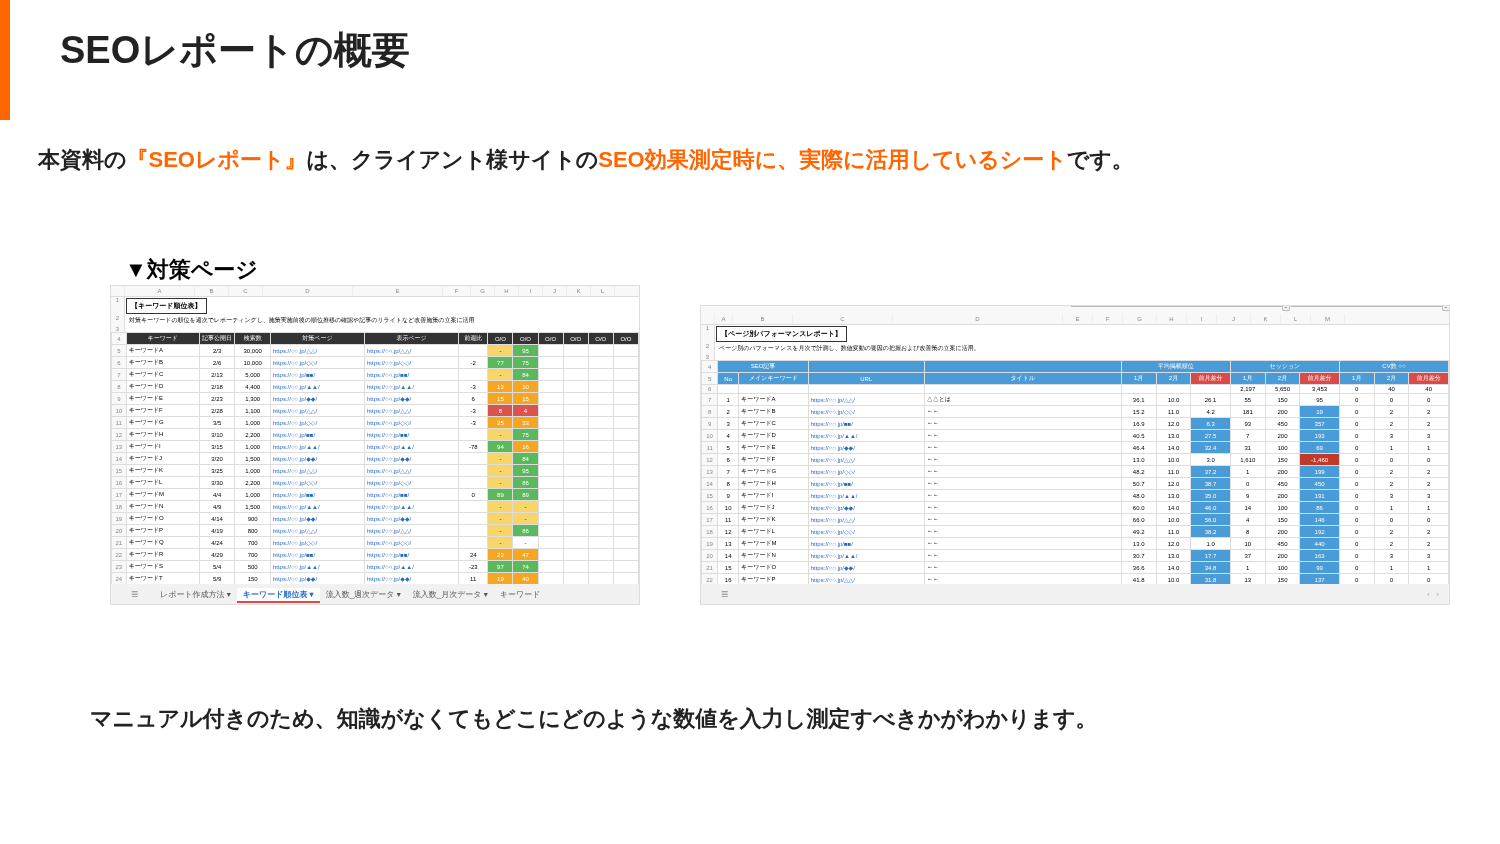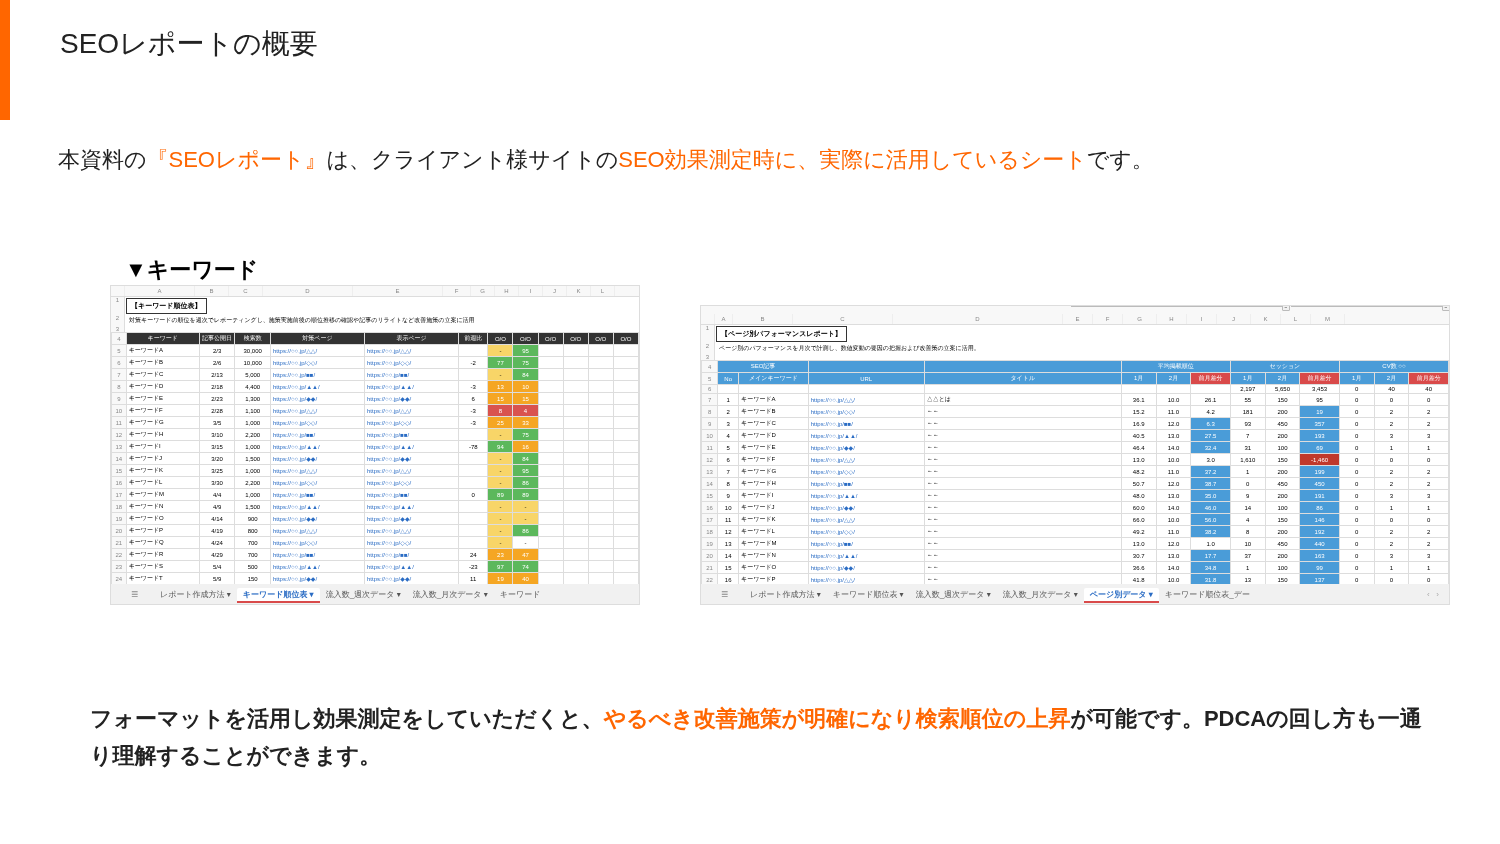"SEOレポートの概要" .title { font-size: 28px -> 38px; font-weight: 400 -> 700 }
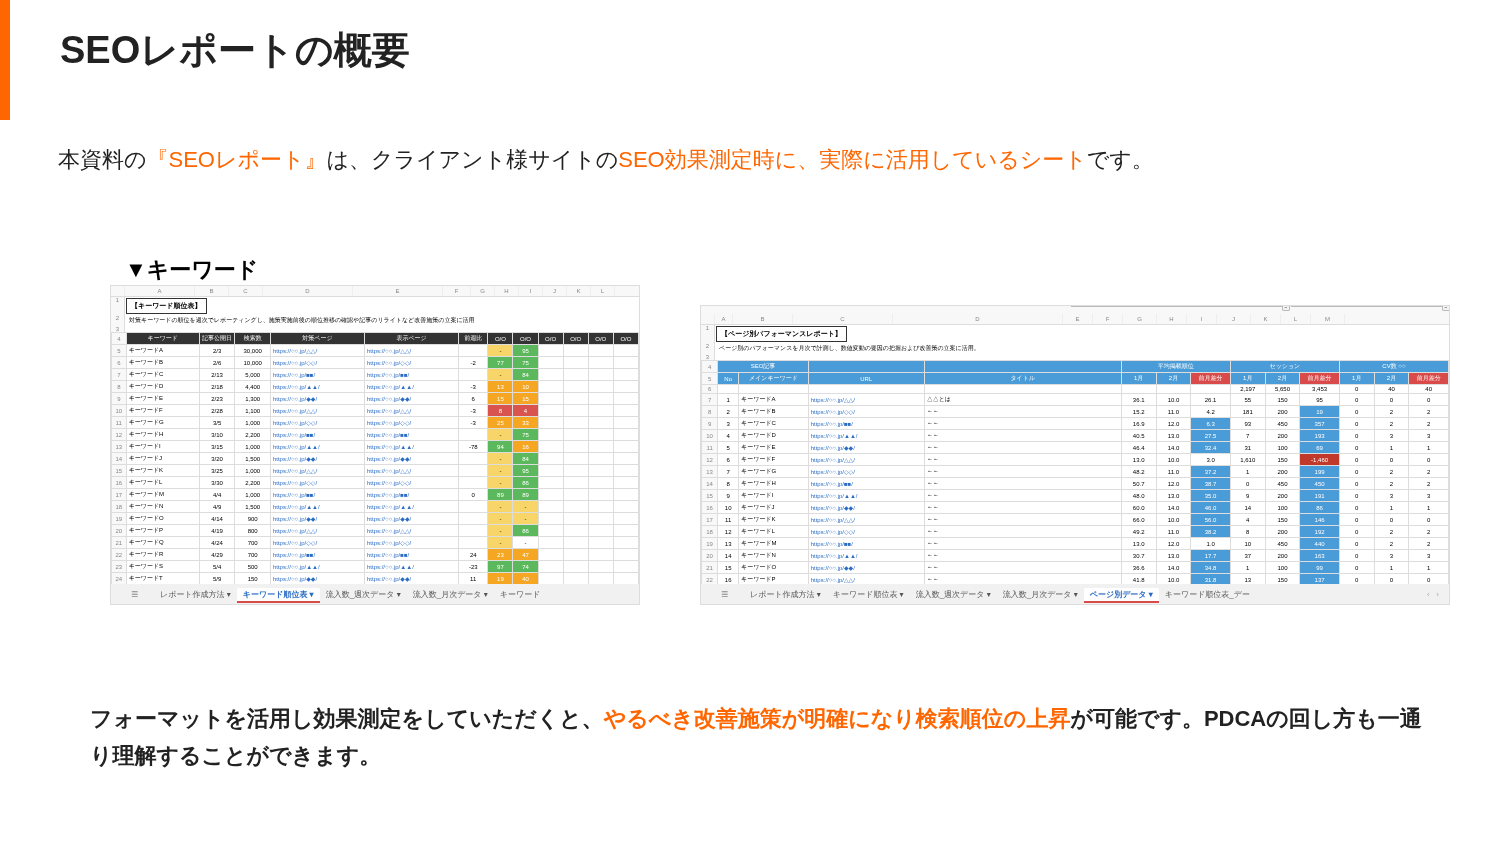"本資料の『SEOレポート』は、クライアント様サイトのSEO効果測定時に、実際に活" .subtitle { font-weight: 400 -> 700; left: 58px -> 38px }
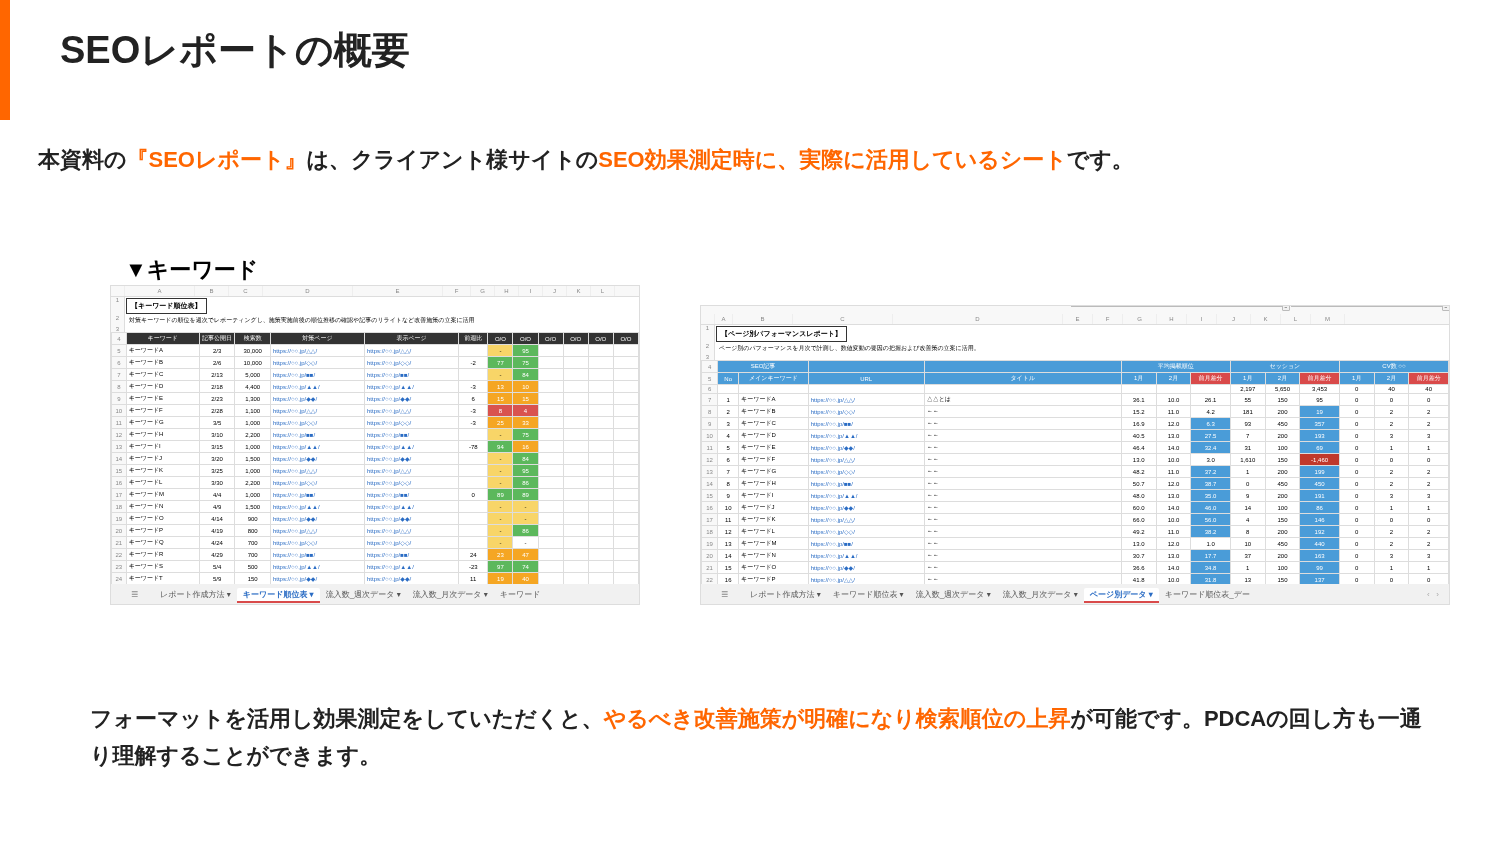"▼キーワード" div.img-label { text: キーワード -> 対策ページ }
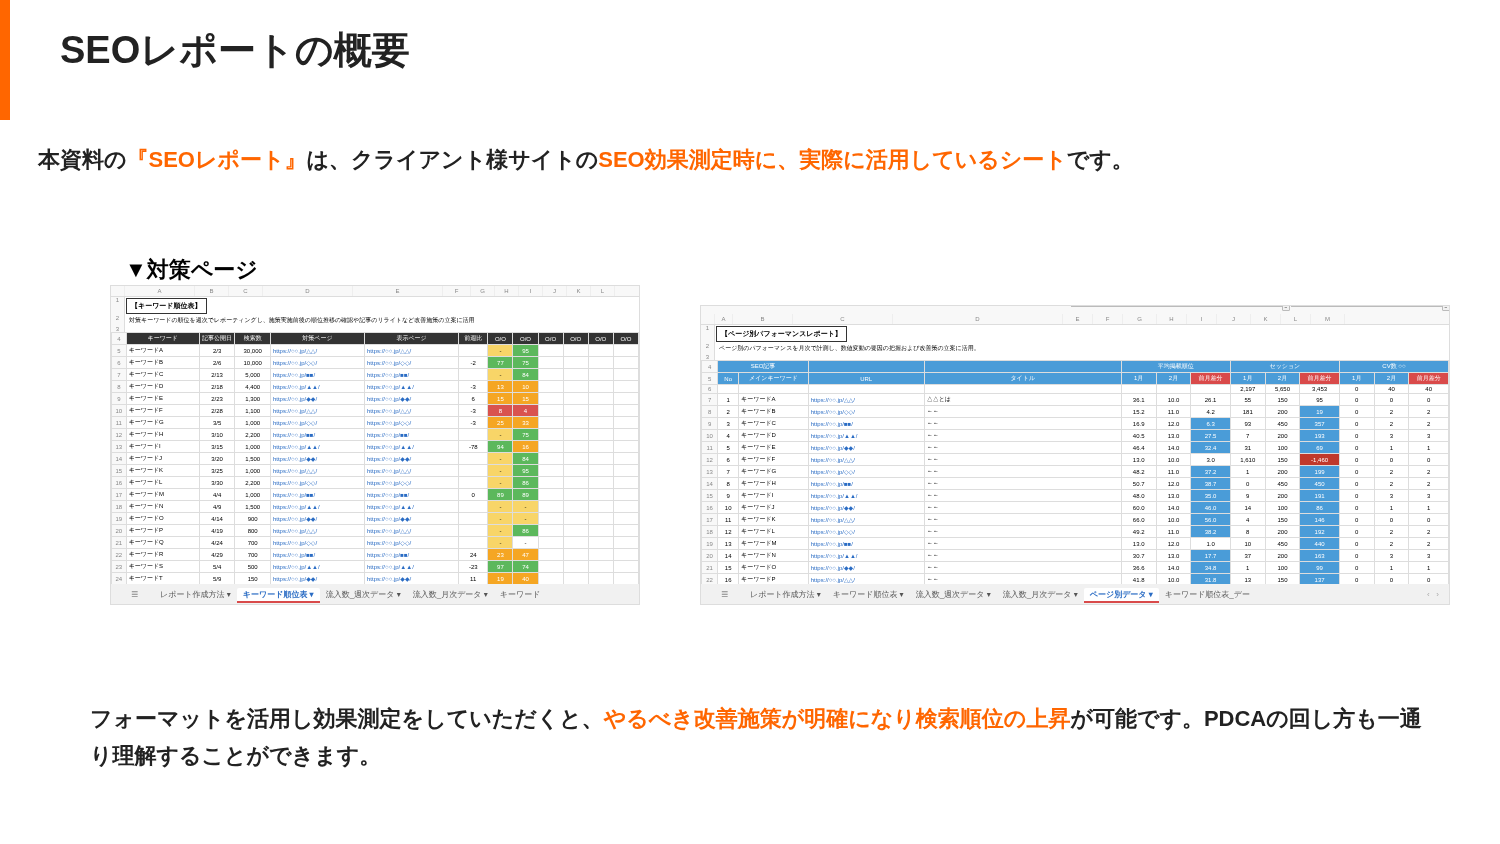"レポート作成方法 ▾ キーワード順位表 ▾ 流入数_週次データ ▾ 流入数_月次データ ▾ ページ別データ" span { html: <span><span>レポート作成方法 ▾</span><span>キーワード順位表 ▾</span><span>流入数_週次データ ▾</span><span>流入数_月次データ ▾</span><span>ページ別データ ▾</span><span>キーワード順位表_デー</span></span> -> none }
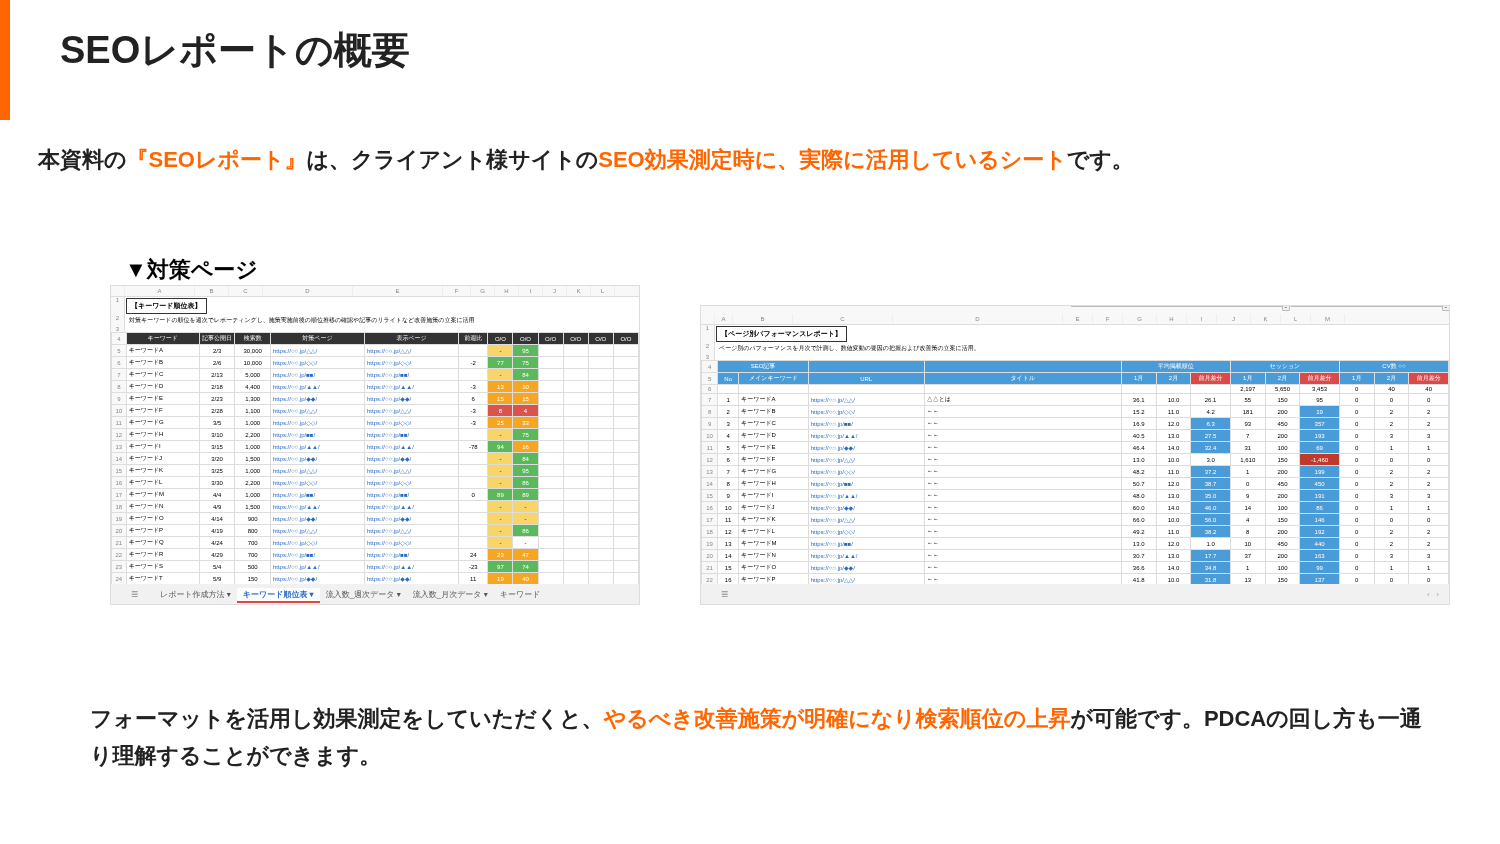"マニュアル付きのため、知識がなくてもどこにどのような数値を入力し測定すべきかがわ" div { html: none -> <div>マニュアル付きのため、知識がなくてもどこにどのような数値を入力し測定すべきかがわかります。</div> }
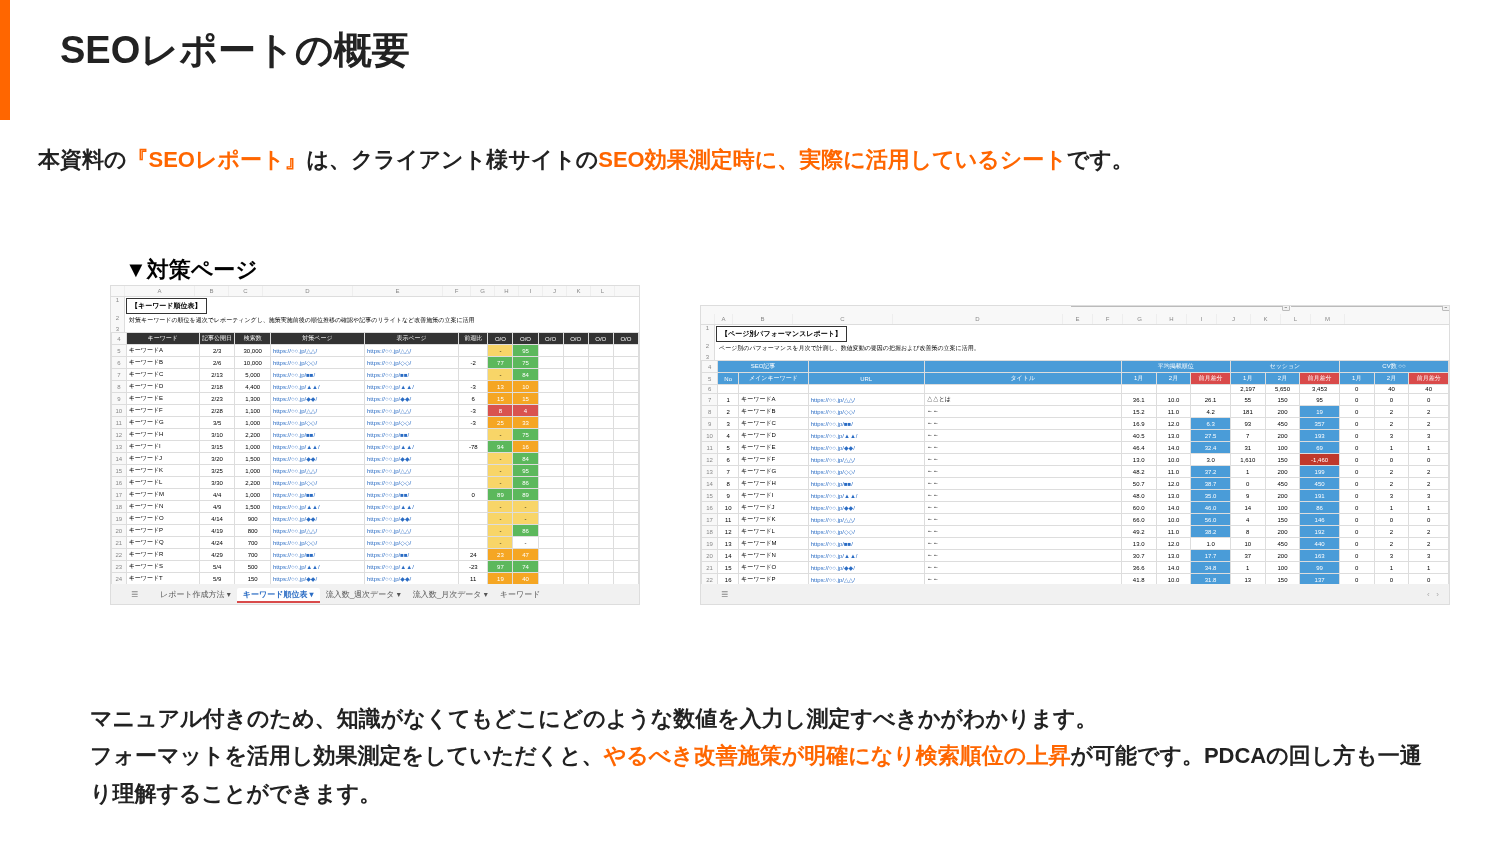"フォーマットを活用し効果測定をしていただくと、やるべき改善施策が明確になり検索順" div { html: <div><span>フォーマットを活用し効果測定をしていただくと、</span><span>やるべき改善施策が明確になり検索順位の上昇</span><span>が可能です。PDCAの回し方も一通り理解することができます。</span></div> -> none }
